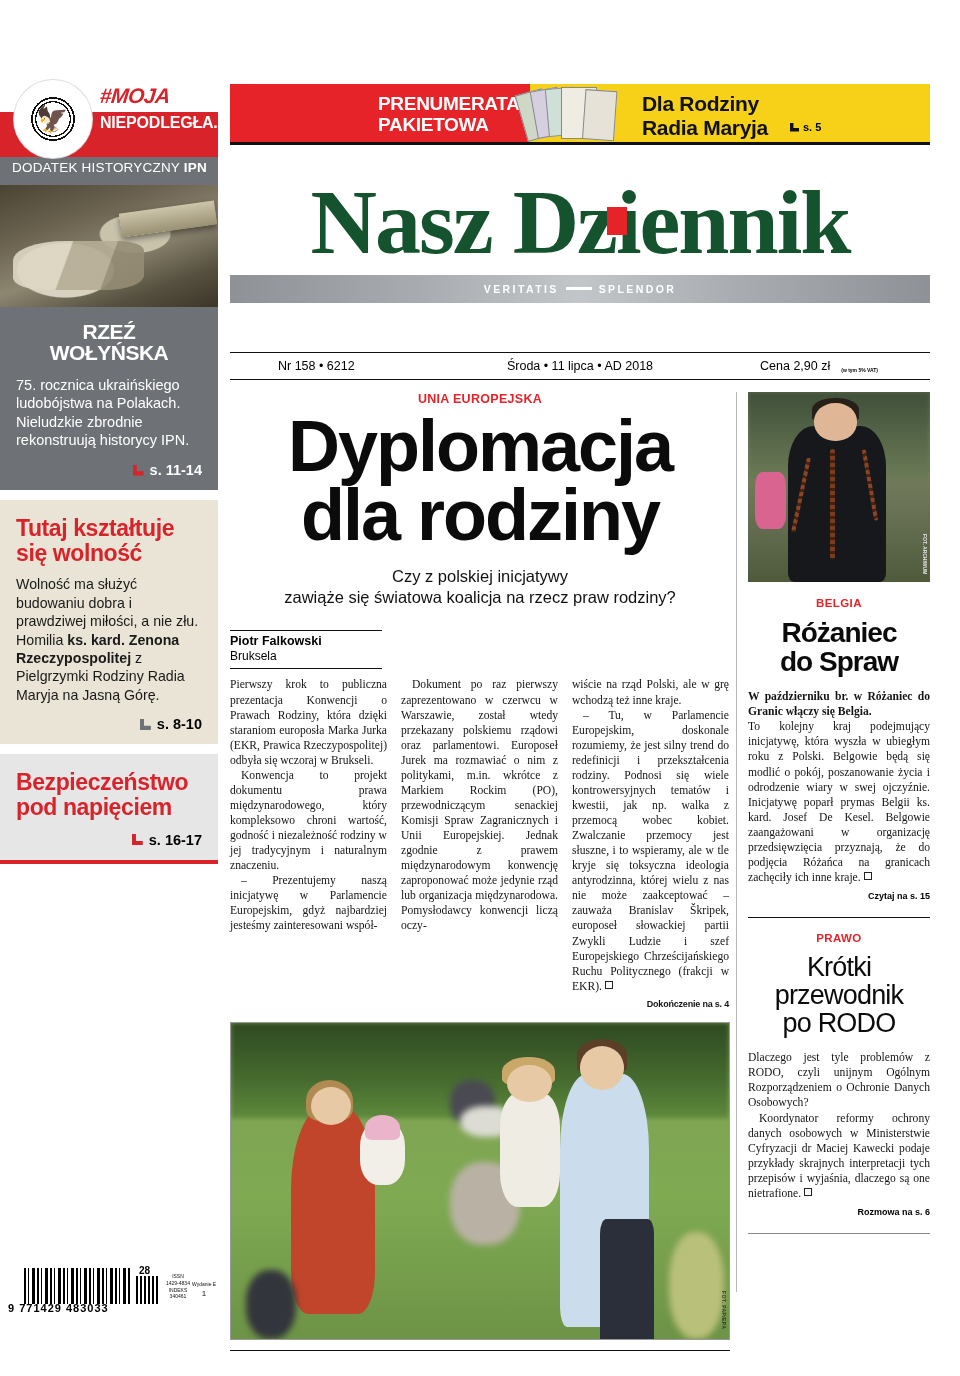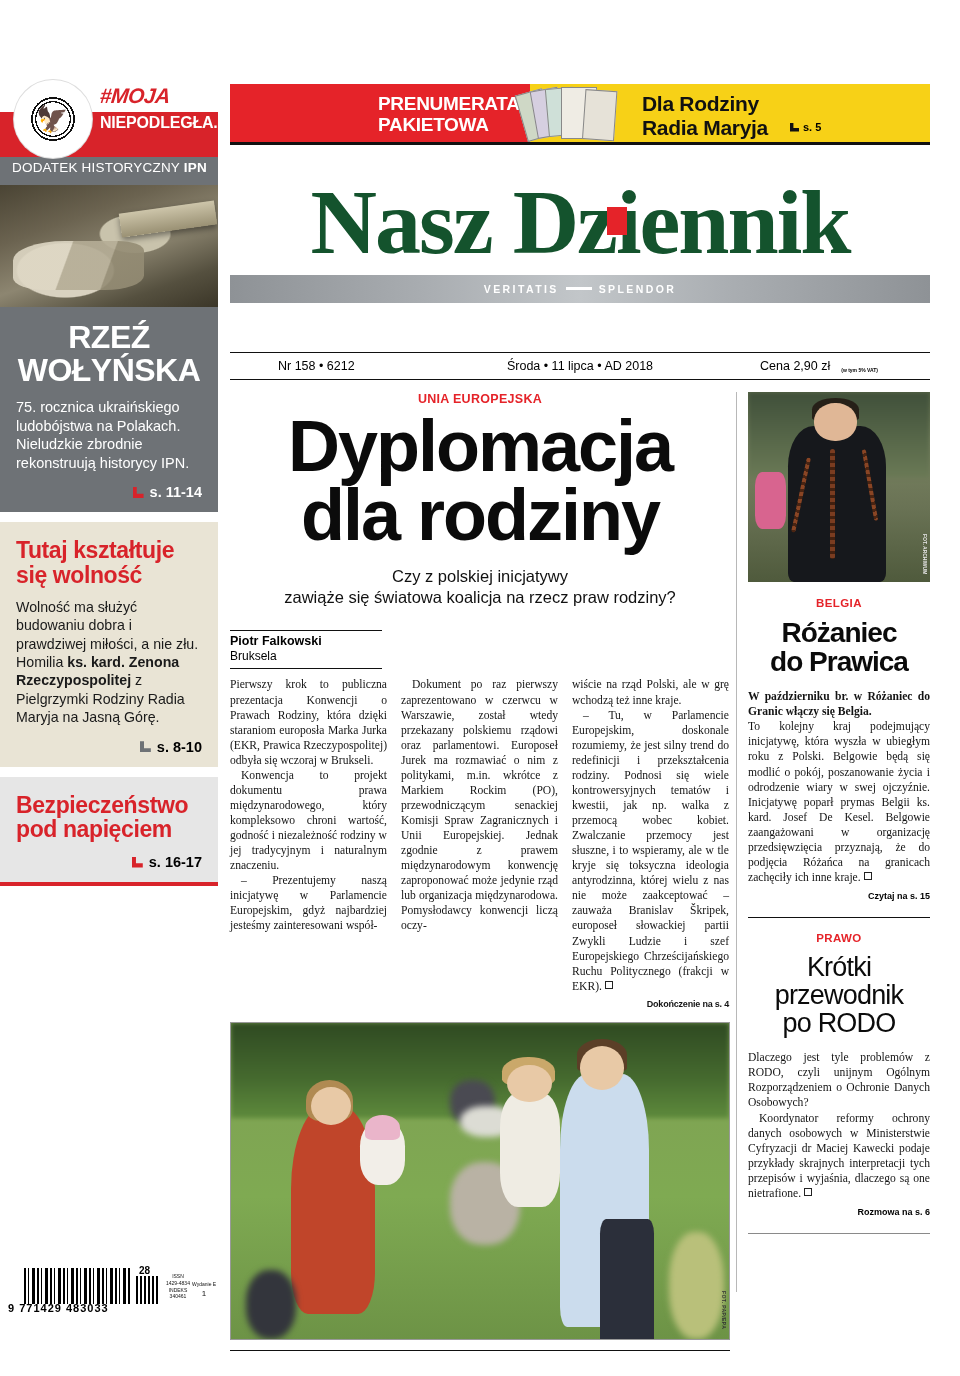"RZEŹ" .rzez-title { font-size: 32px -> 21px }
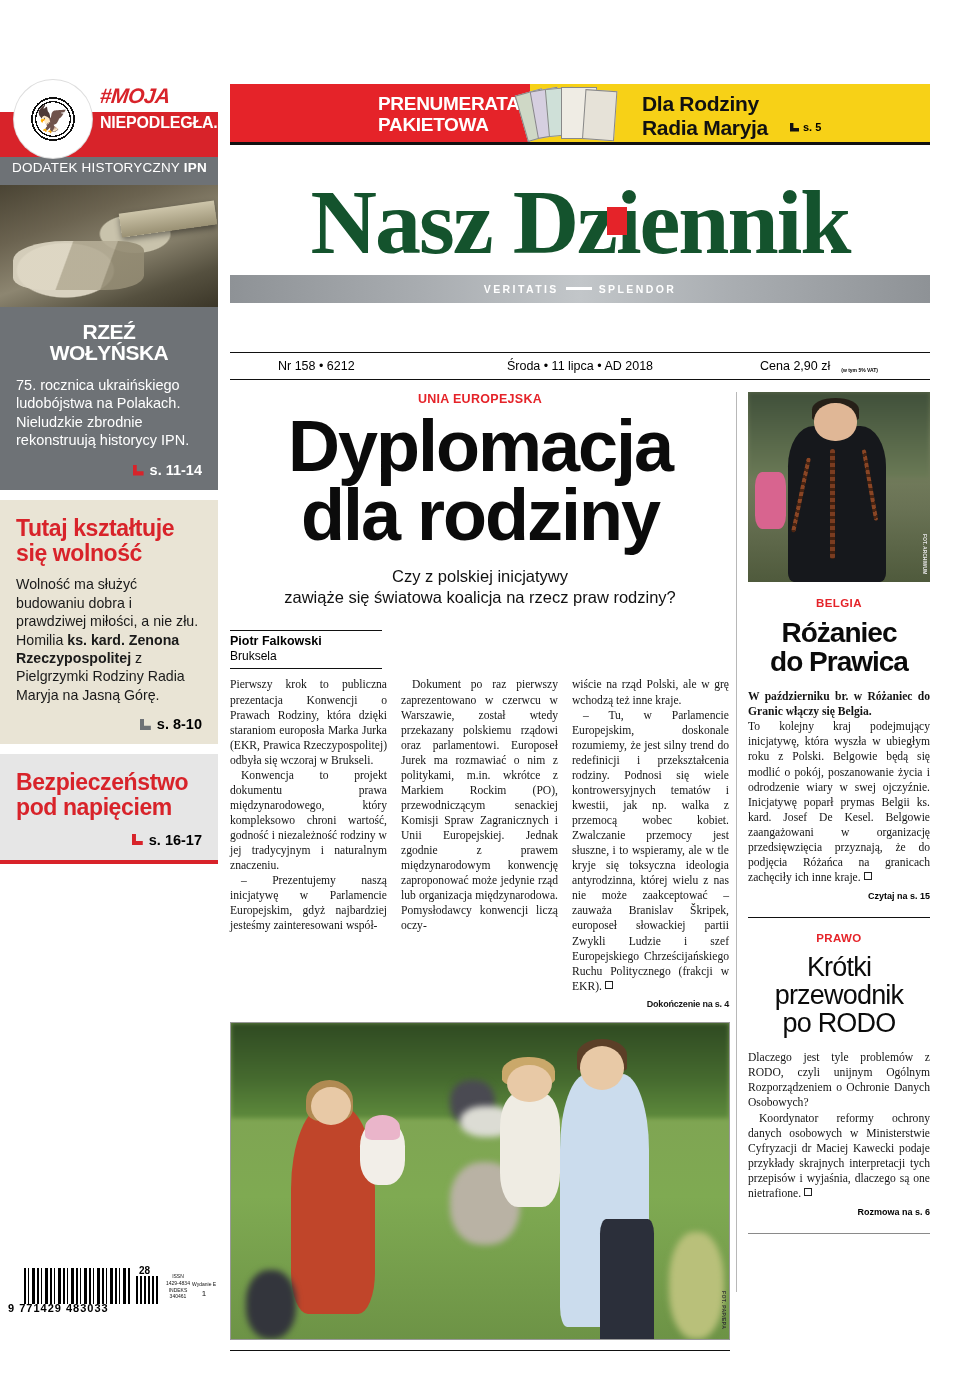"do Prawica" div { text: Prawica -> Spraw }
